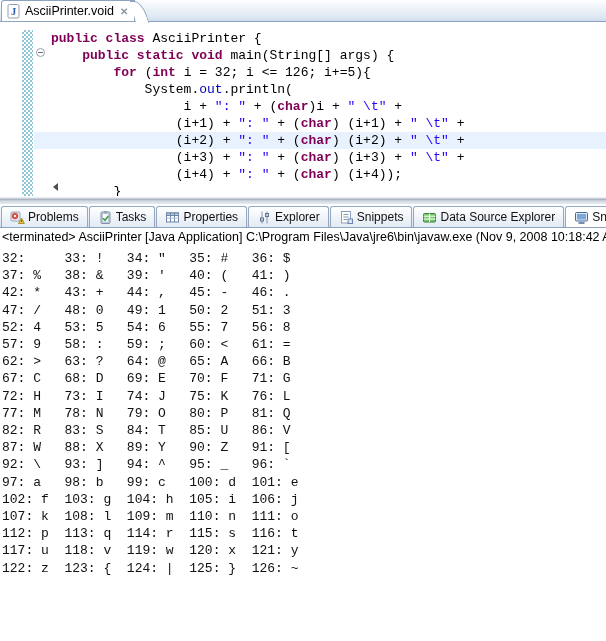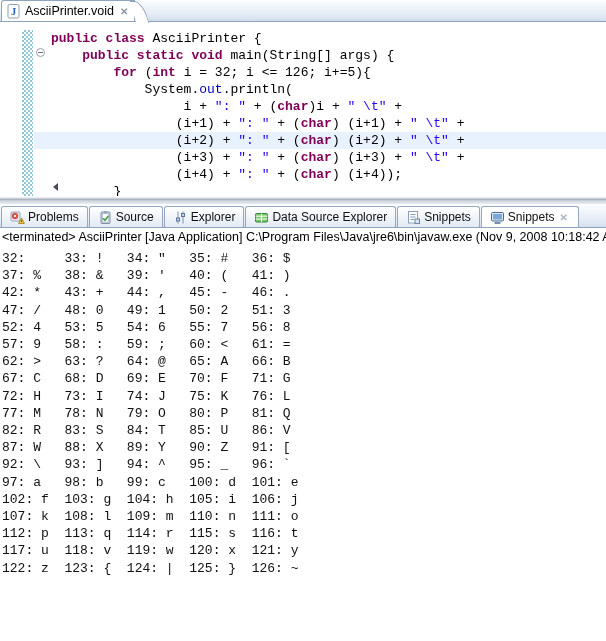"Source" span { text: Source -> Tasks }
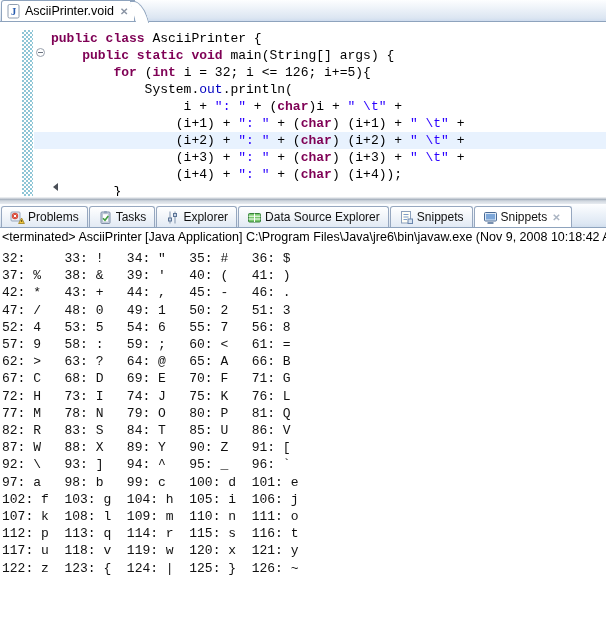"Properties" div.vtab { html: none -> <div> <span> <svg> <rect></rect> <rect></rect> <line></line> <line></line> <line></line> </svg> </span> <span>Properties</span> </div> }
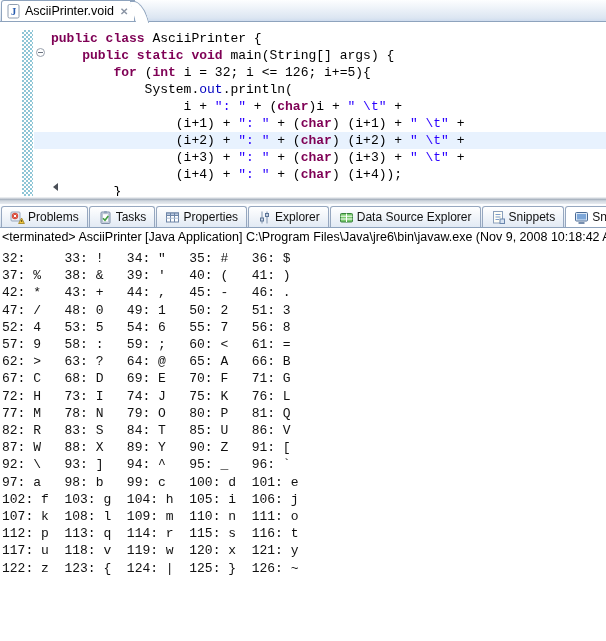"Data Source Explorer" div.vtab { order: before "Snippets" -> after "Snippets" }
